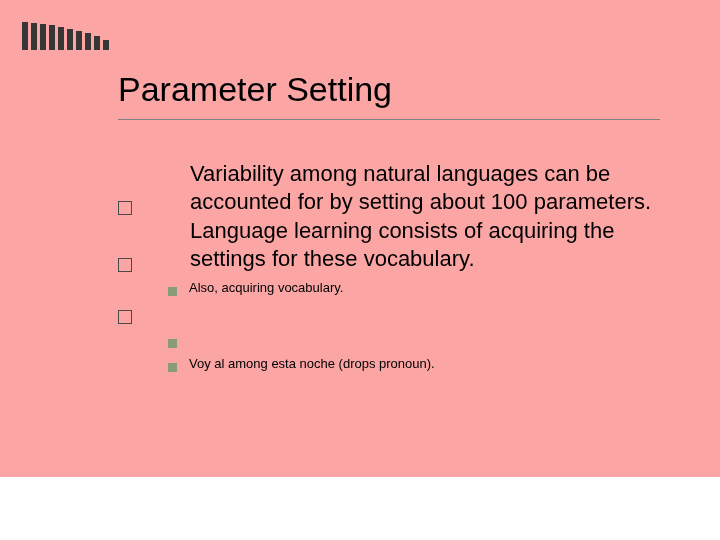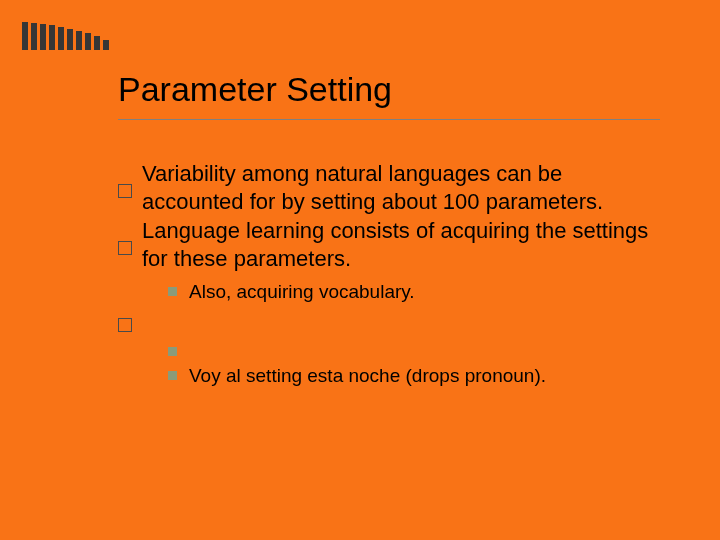"Parameter Setting" .slide { background: #f97316 -> #fca5a5; height: 540px -> 477px }
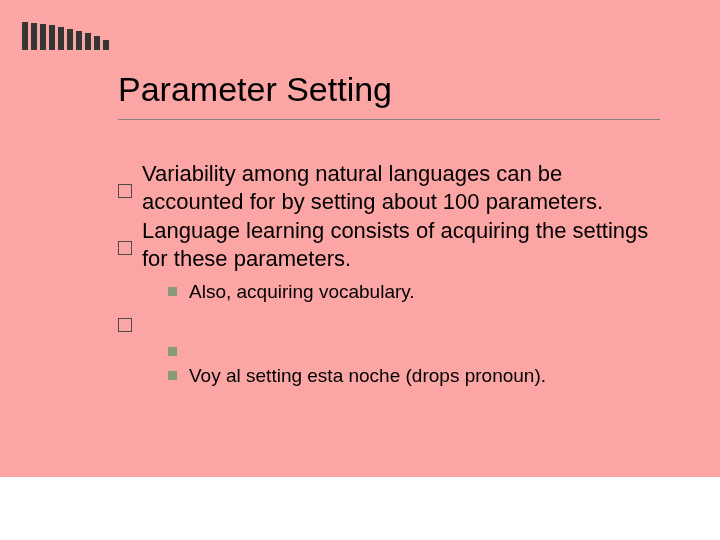"Variability among natural languages can" .item1 { align-items: center -> flex-end; gap: none -> 48px }
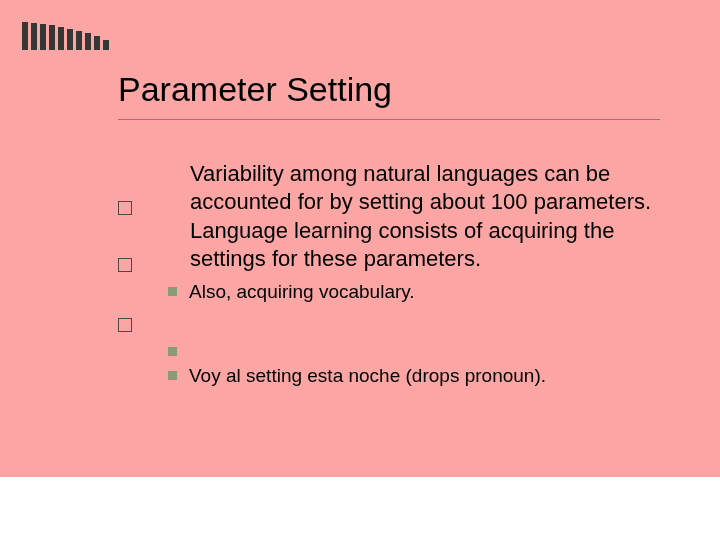"Language learning consists of acquiring" span { text: parameters -> vocabulary }
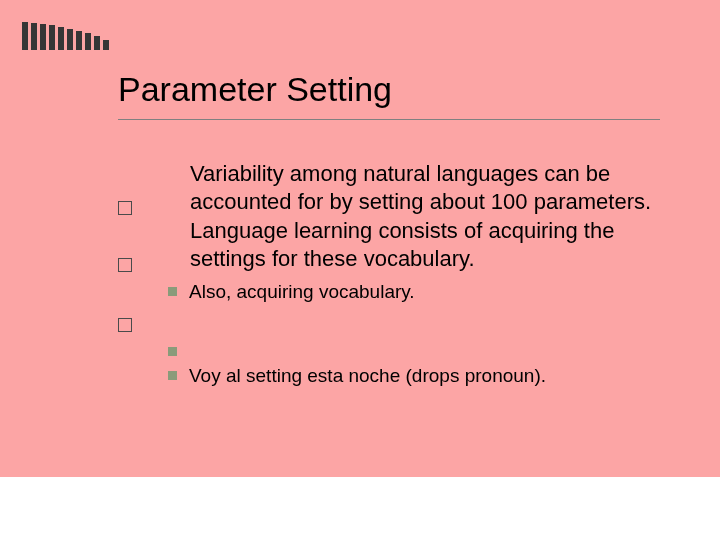"Also, acquiring vocabulary." .item2 { font-size: 19px -> 13px }
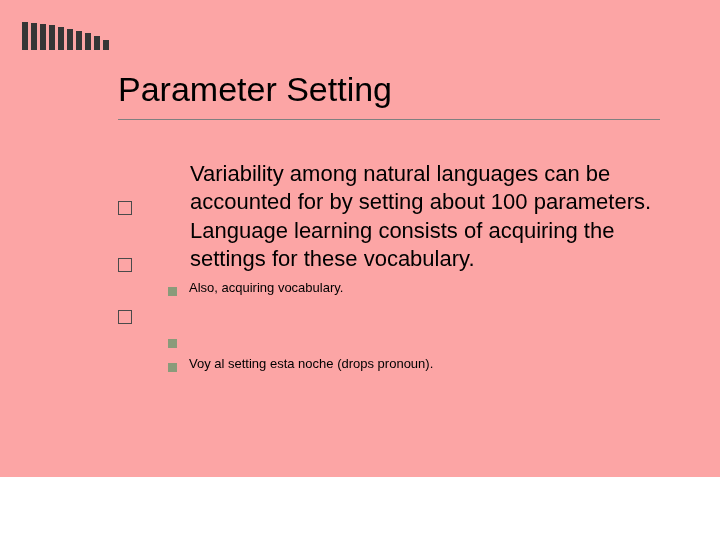"Voy al setting esta noche" span { text: setting -> among }
